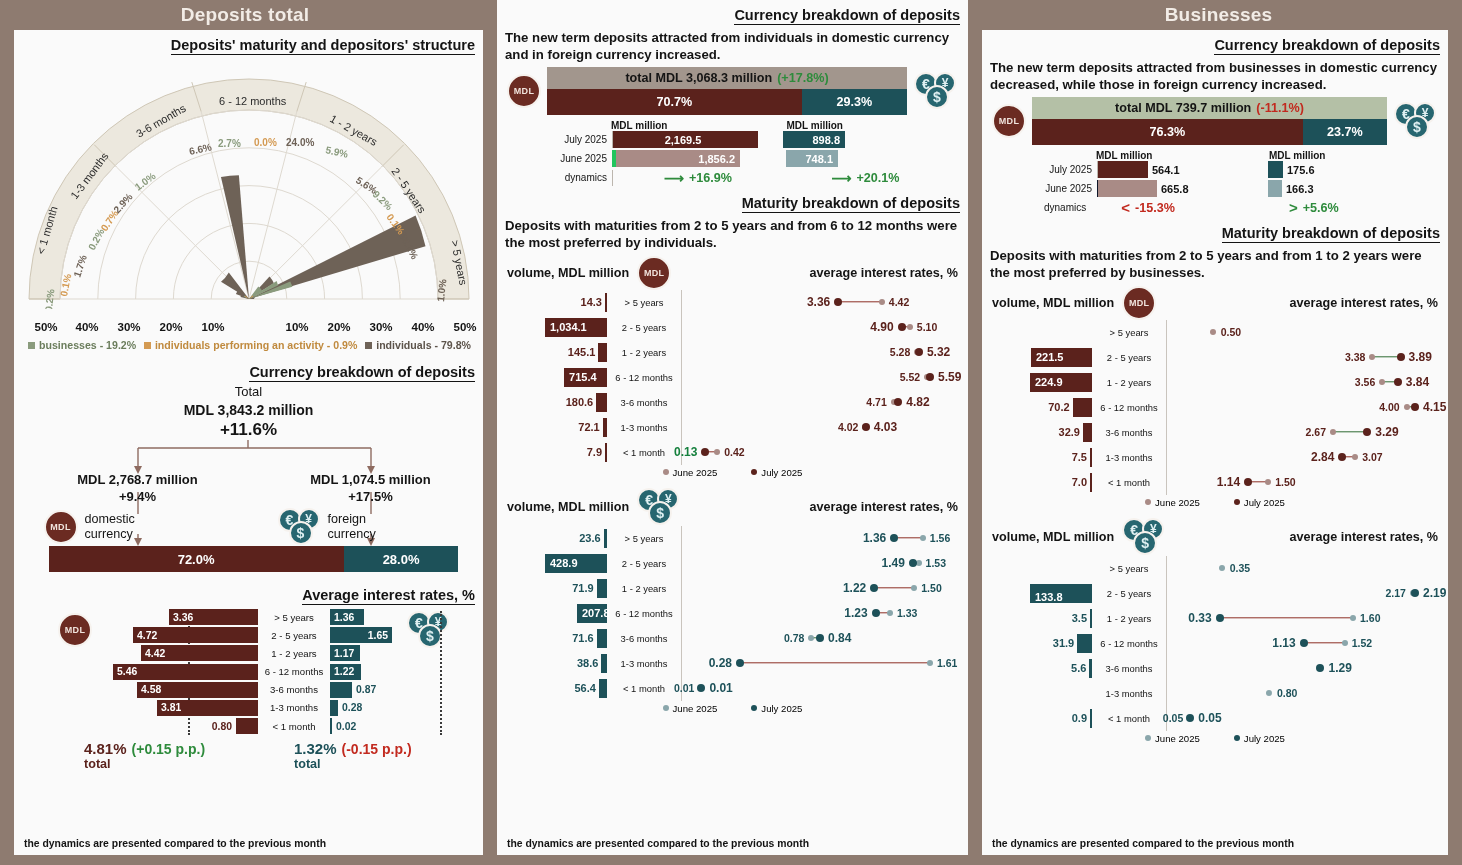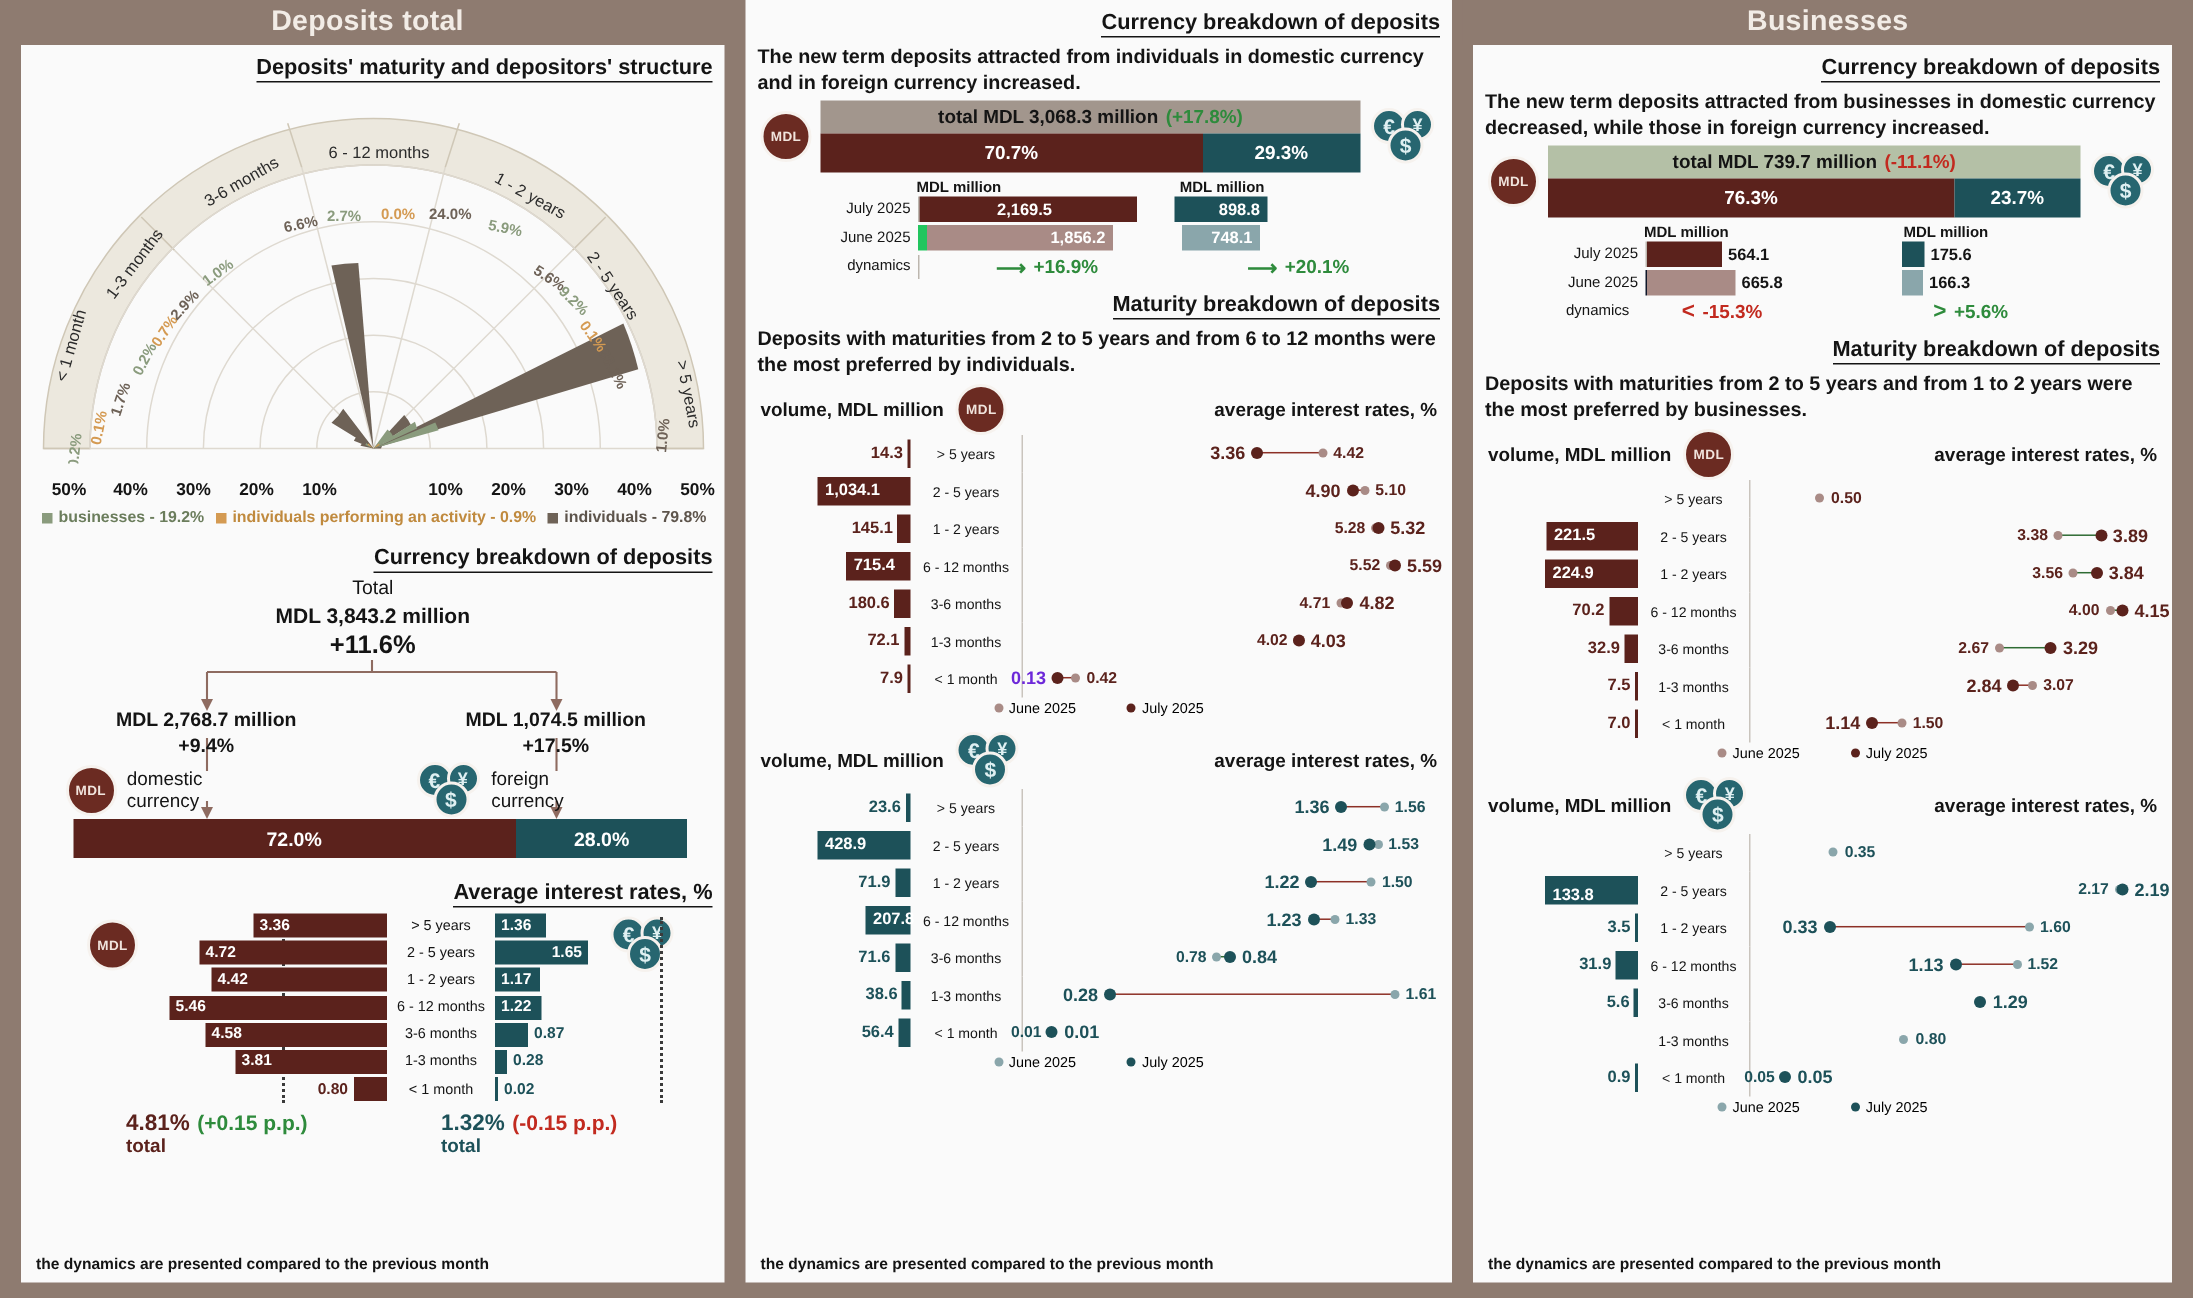"1,856.2" div { border-left: 6px solid #22c55e -> 4px solid #22c55e }
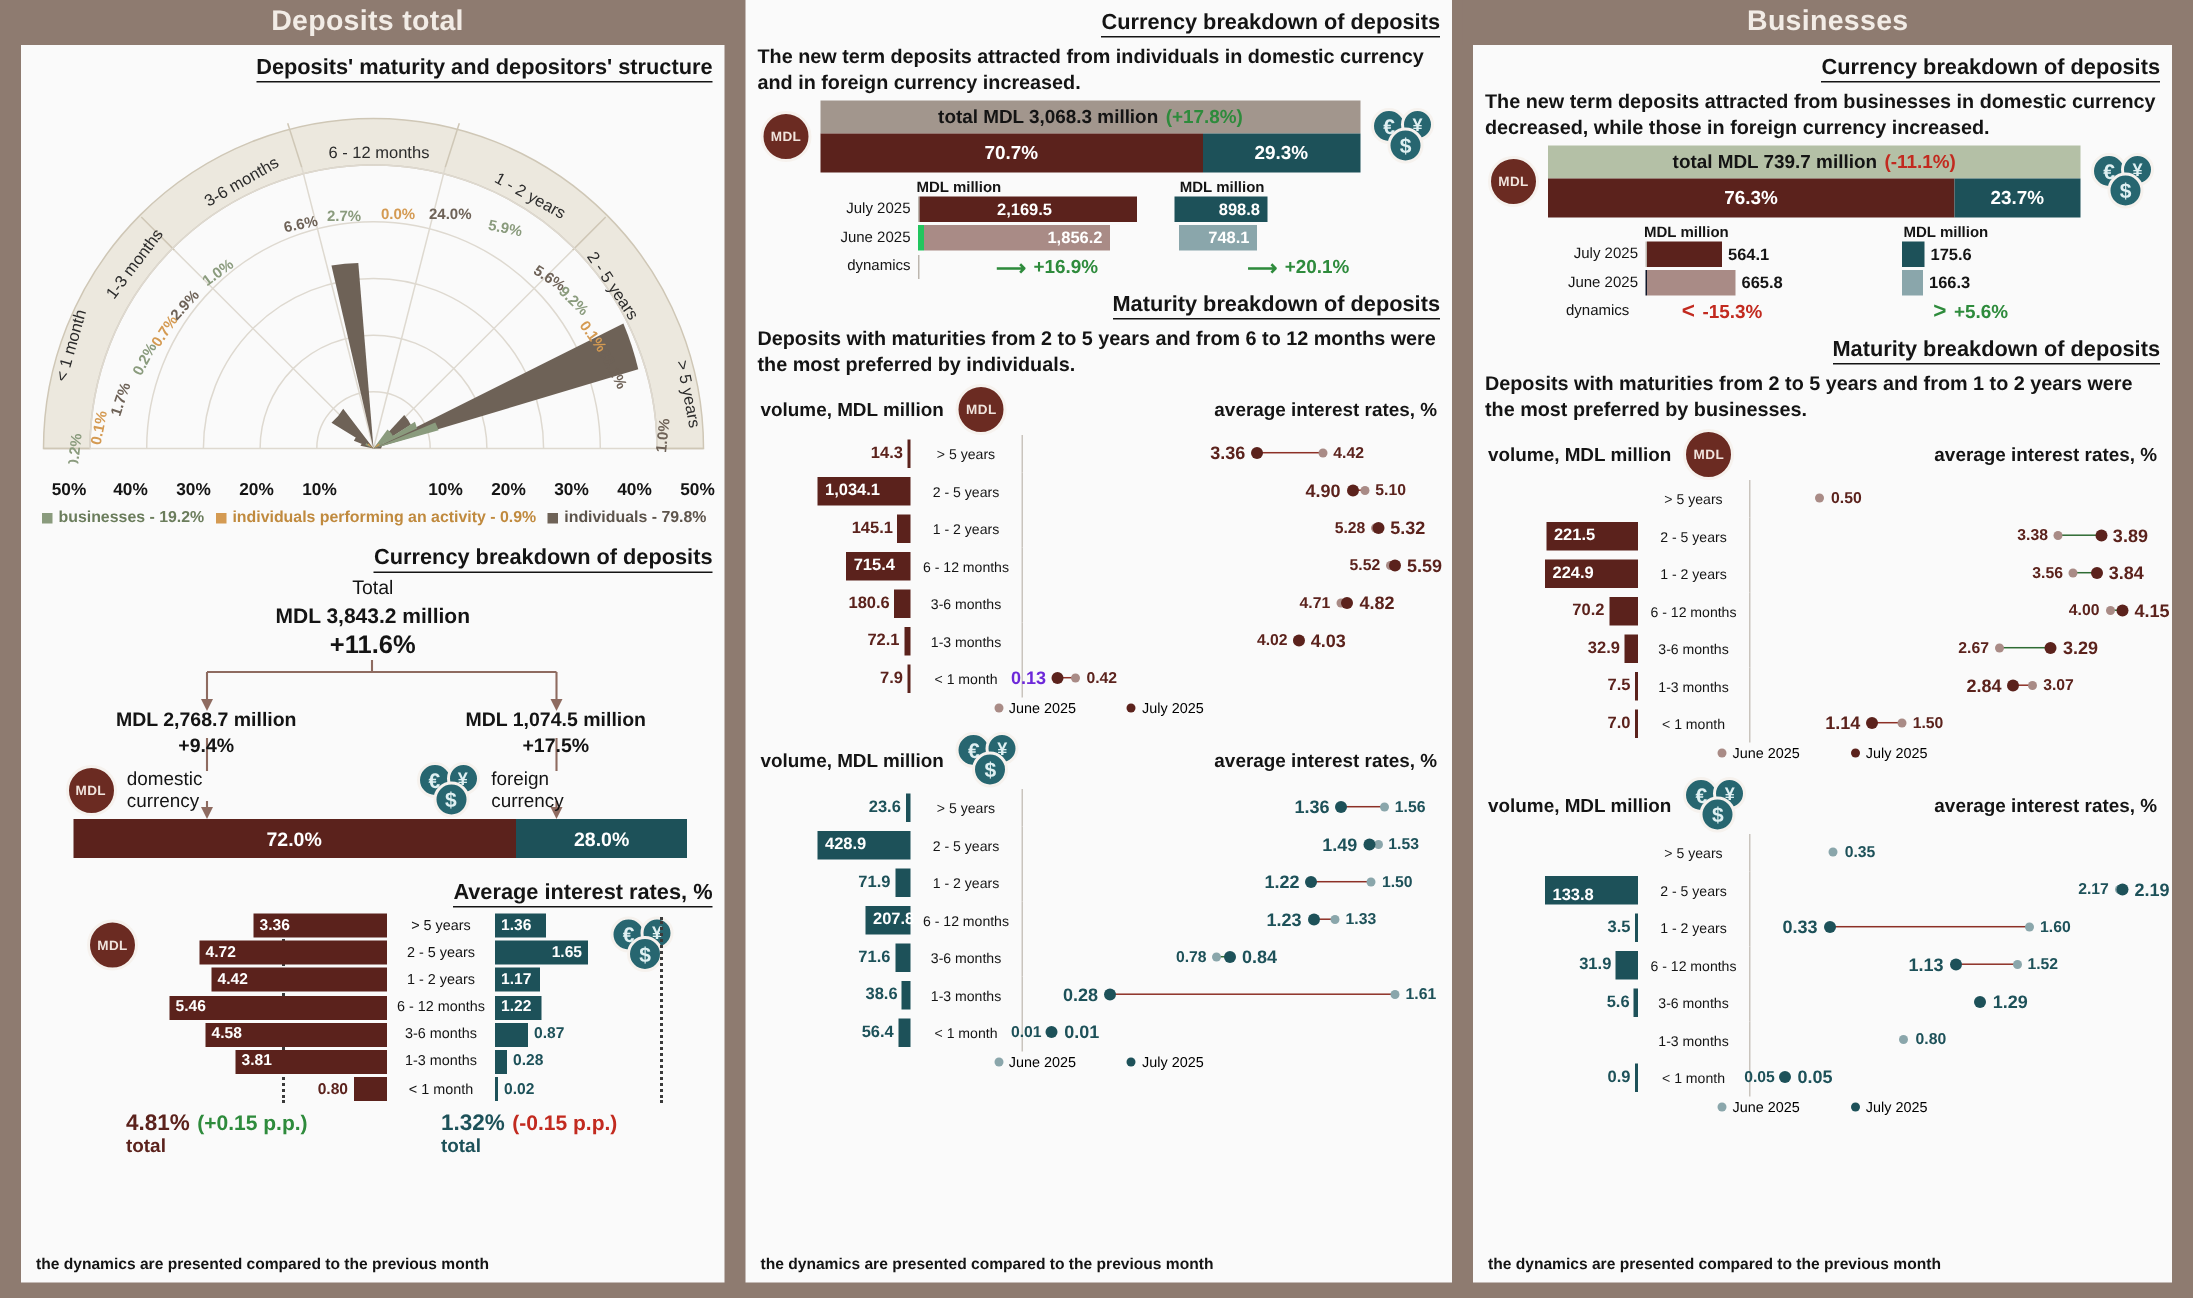"0.13" span.dotnum { color: #6d28d9 -> #15803d }
